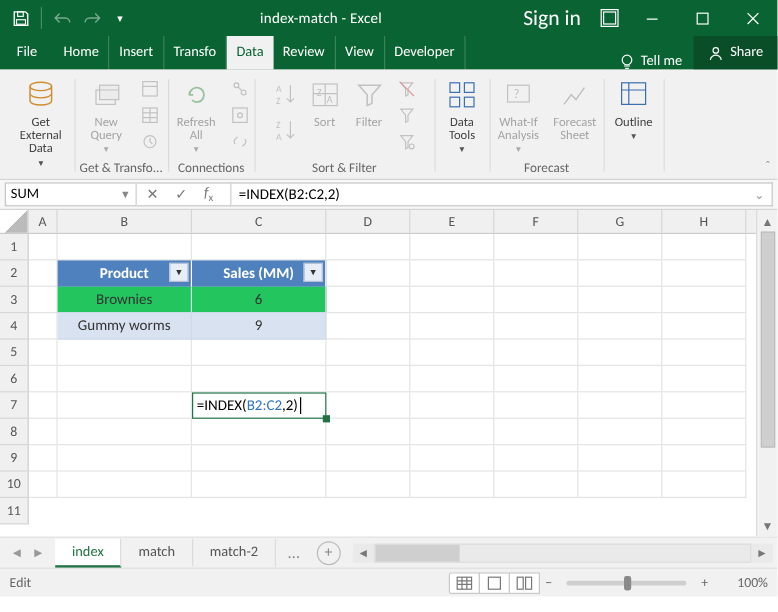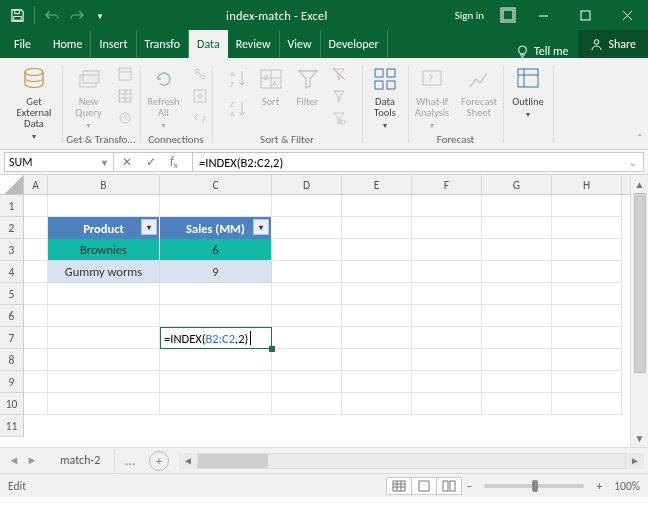"Sign in" .signin { font-size: 11px -> 18px }
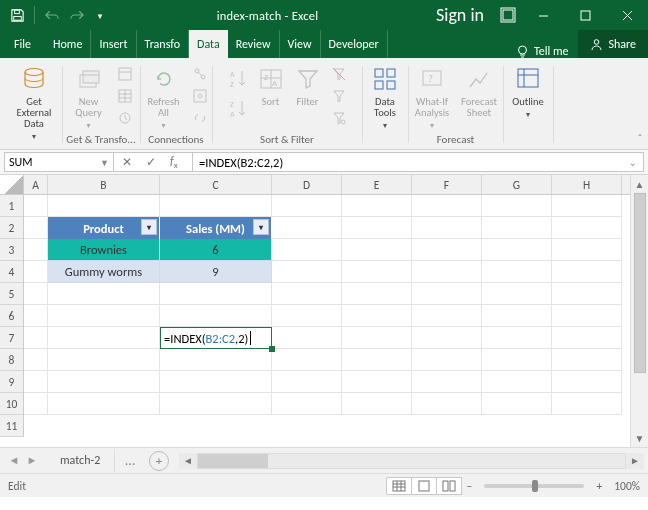"Brownies" .band2 { background: #14b8a6 -> #22c55e }
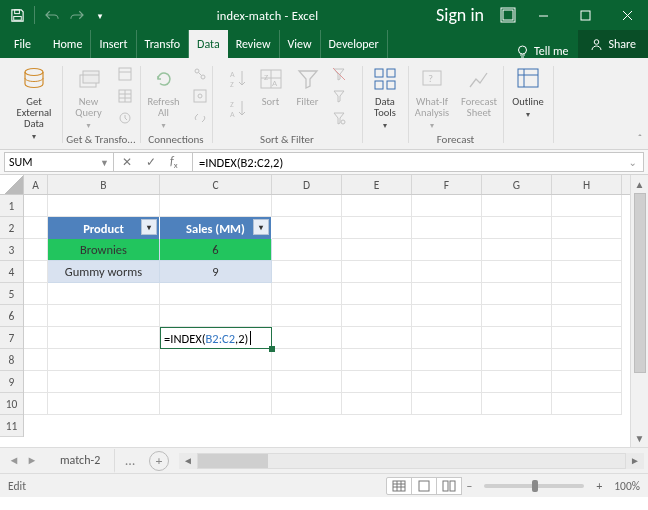"index" div.sheet { html: none -> <div>index</div> }
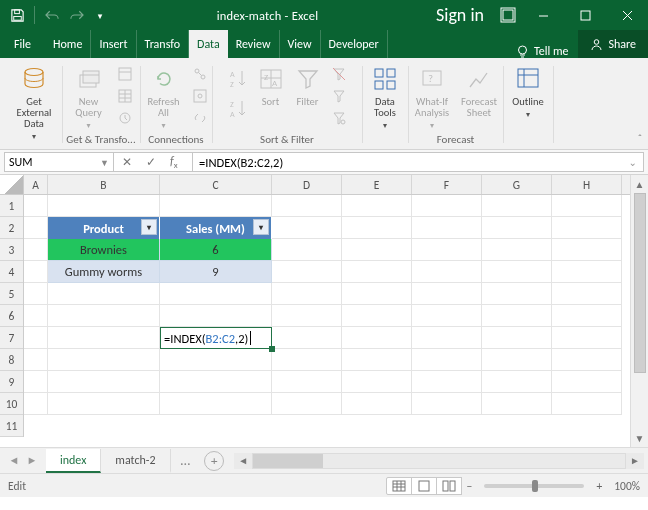"match" div.sheet { html: none -> <div>match</div> }
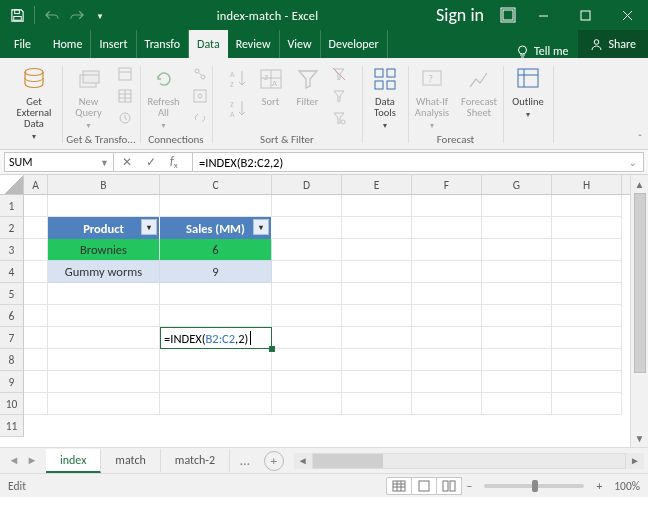"100%" span { margin-left: 8px -> 20px }
